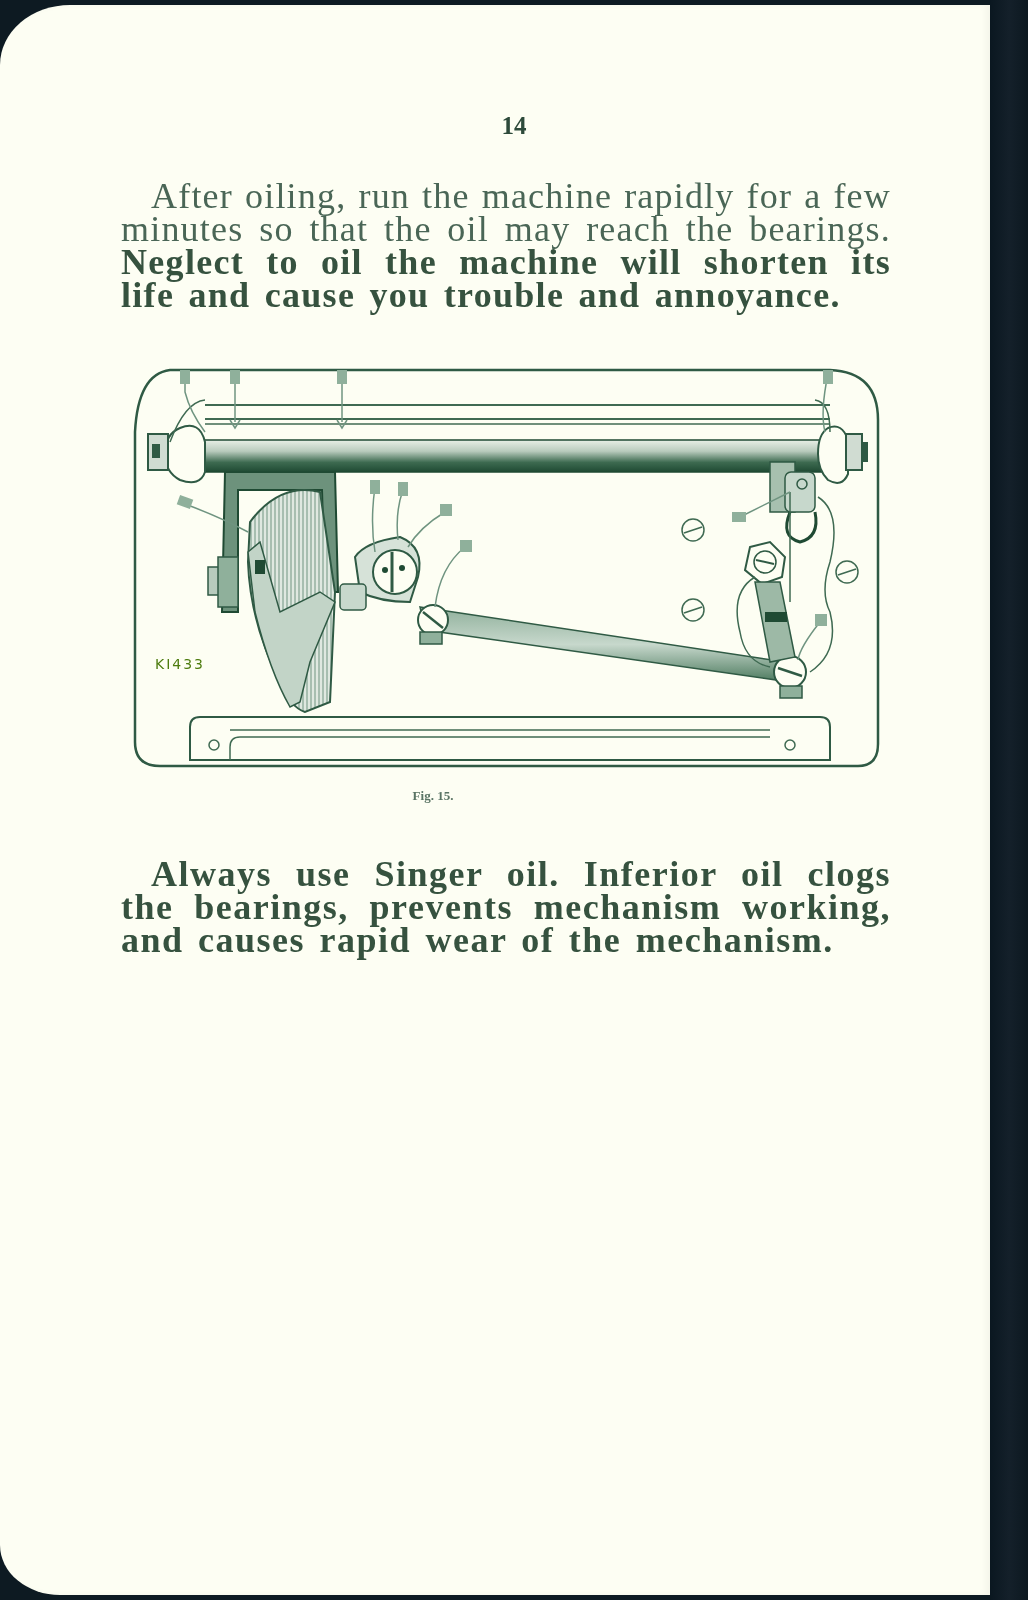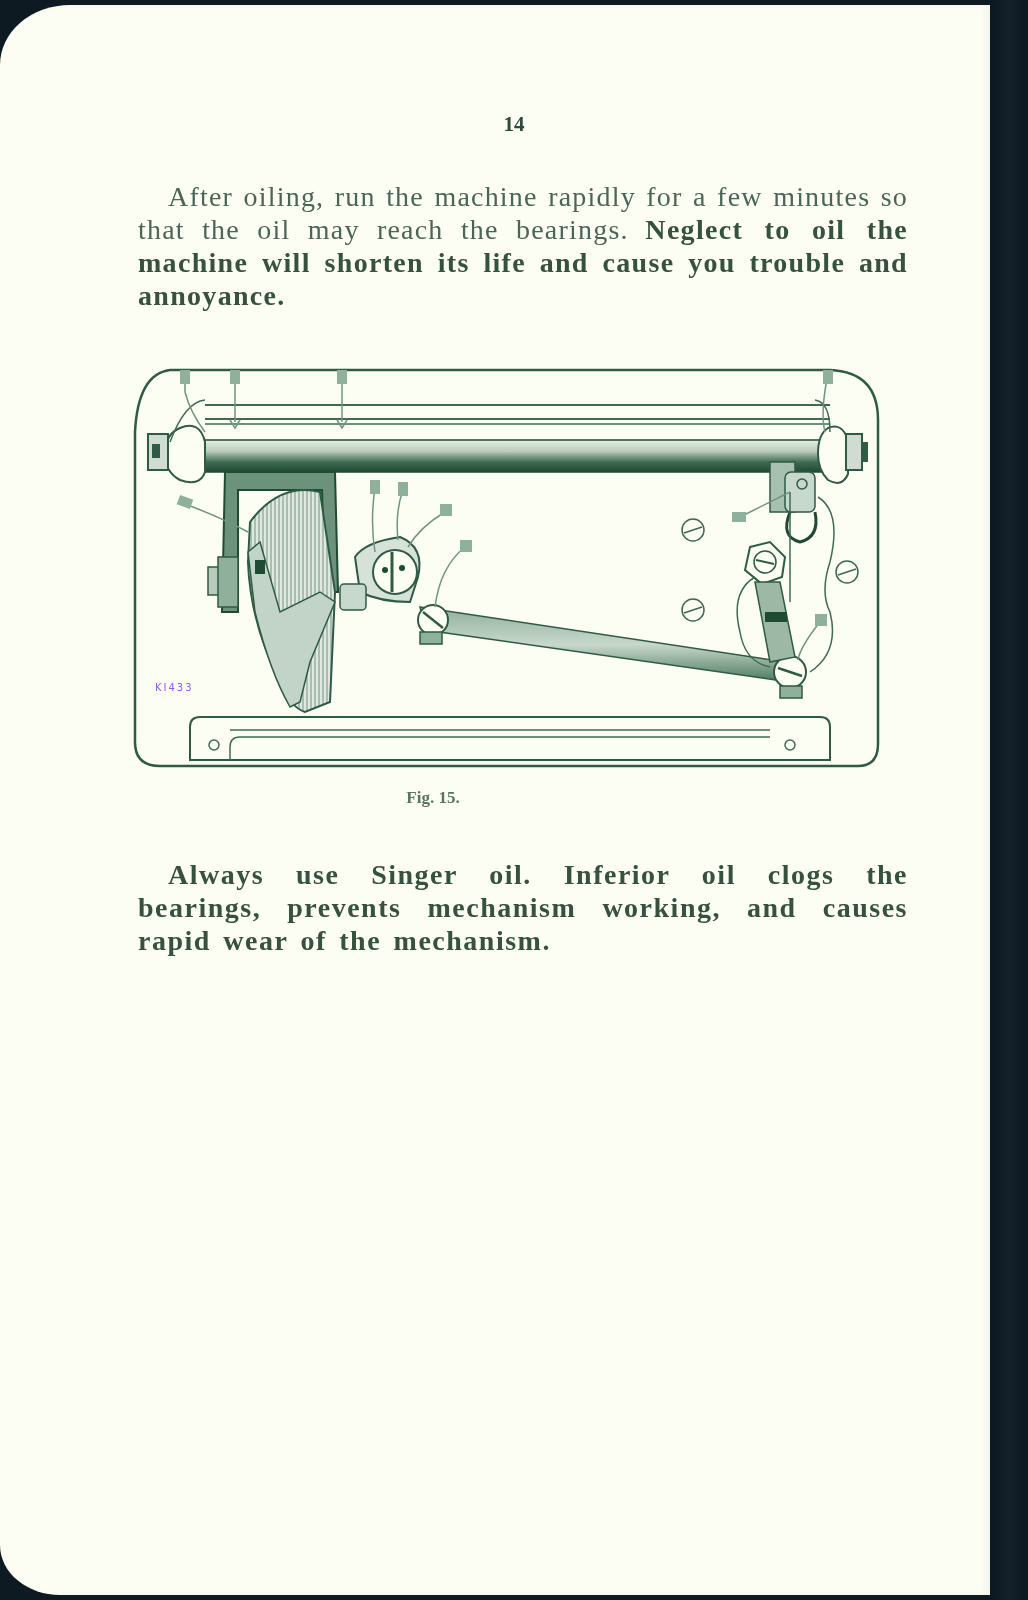"14" .page-number { font-size: 21px -> 25px }
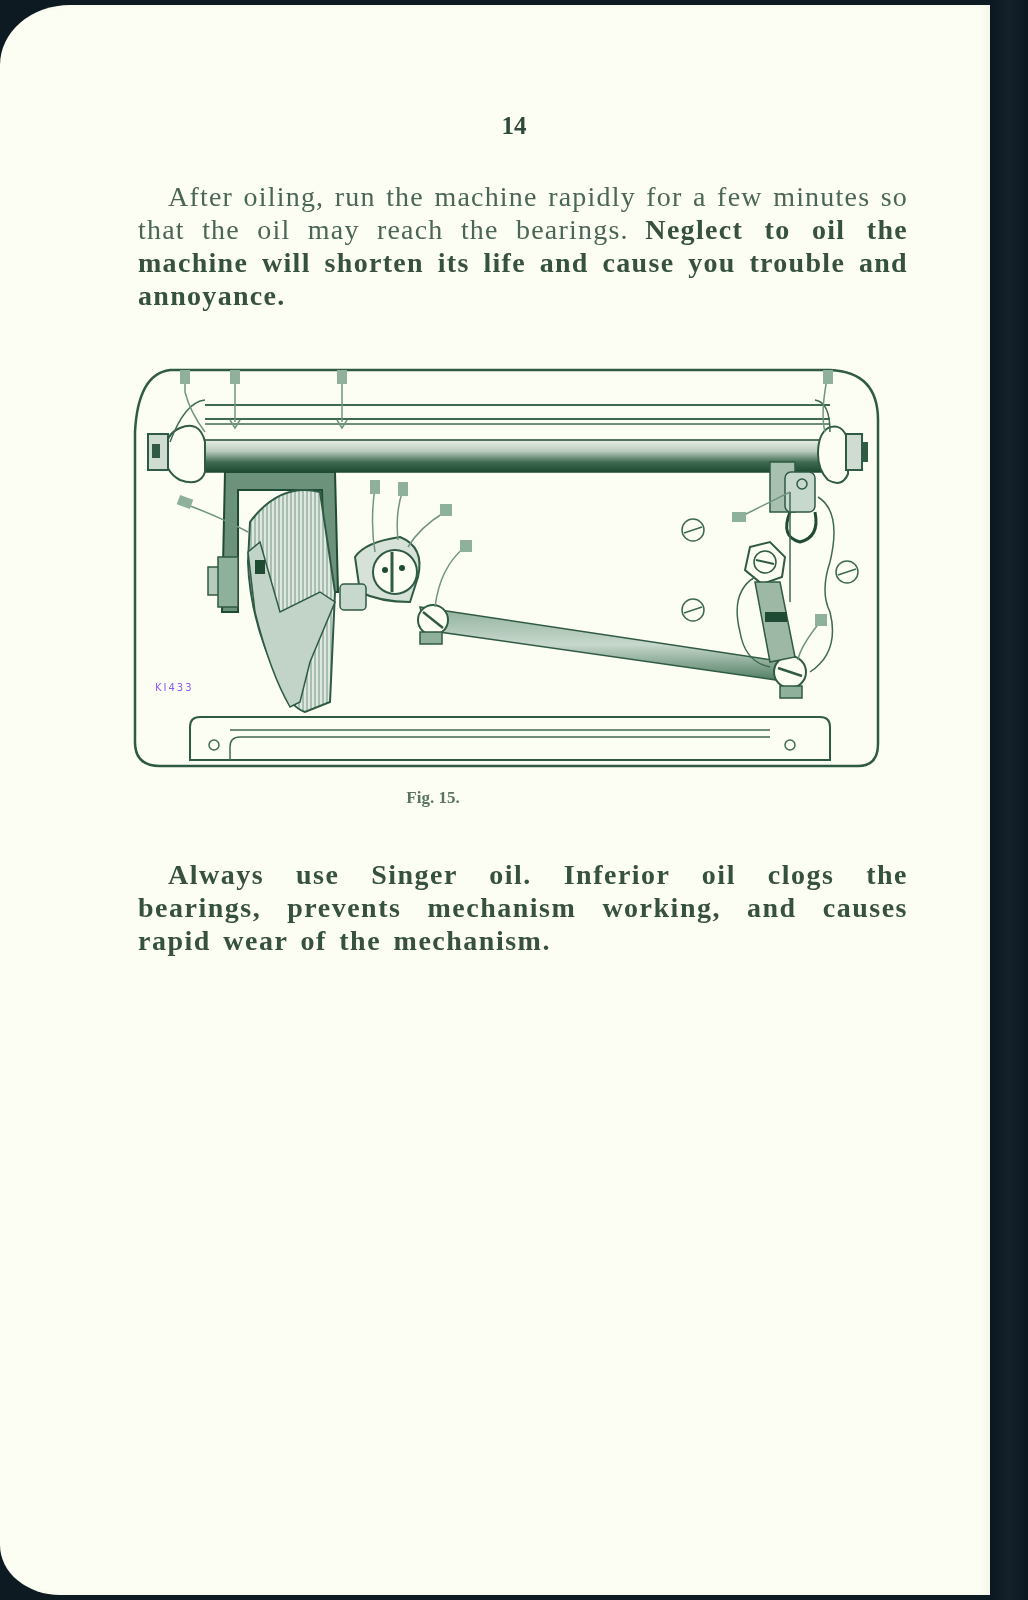"After oiling, run the machine" .para { font-size: 28px -> 36px; left: 138px -> 121px }
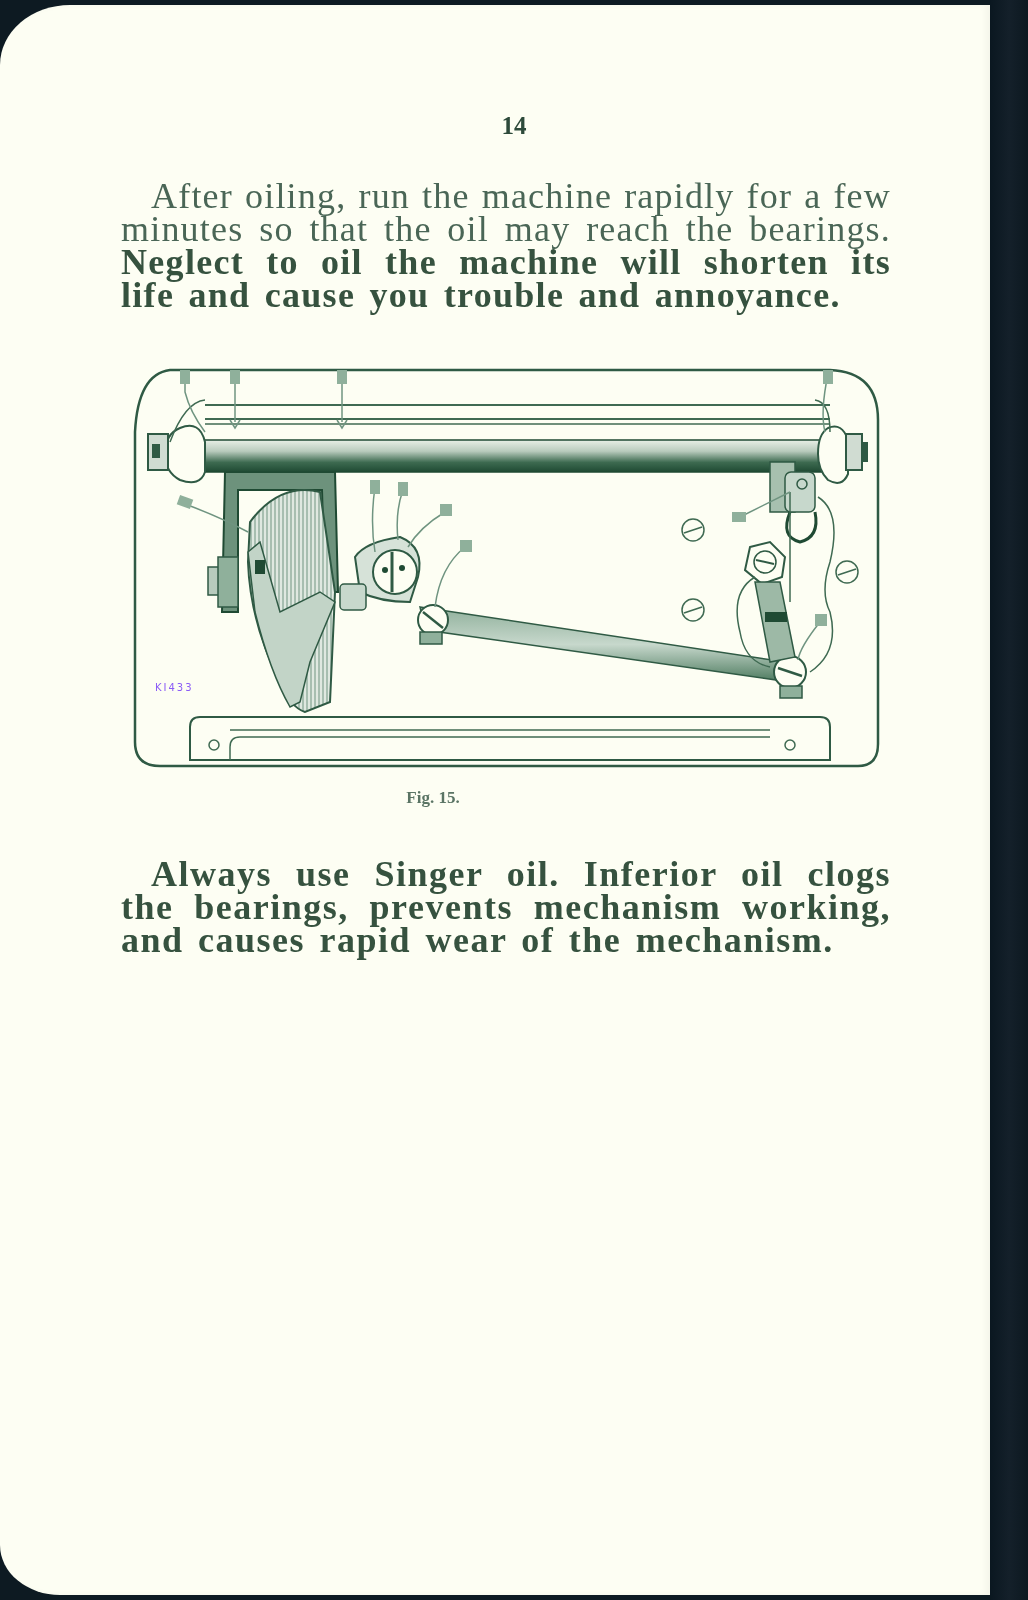"KI433" .figure-label { color: #8b5cf6 -> #4d7c0f; font-size: 10px -> 14px; top: 682px -> 656px }
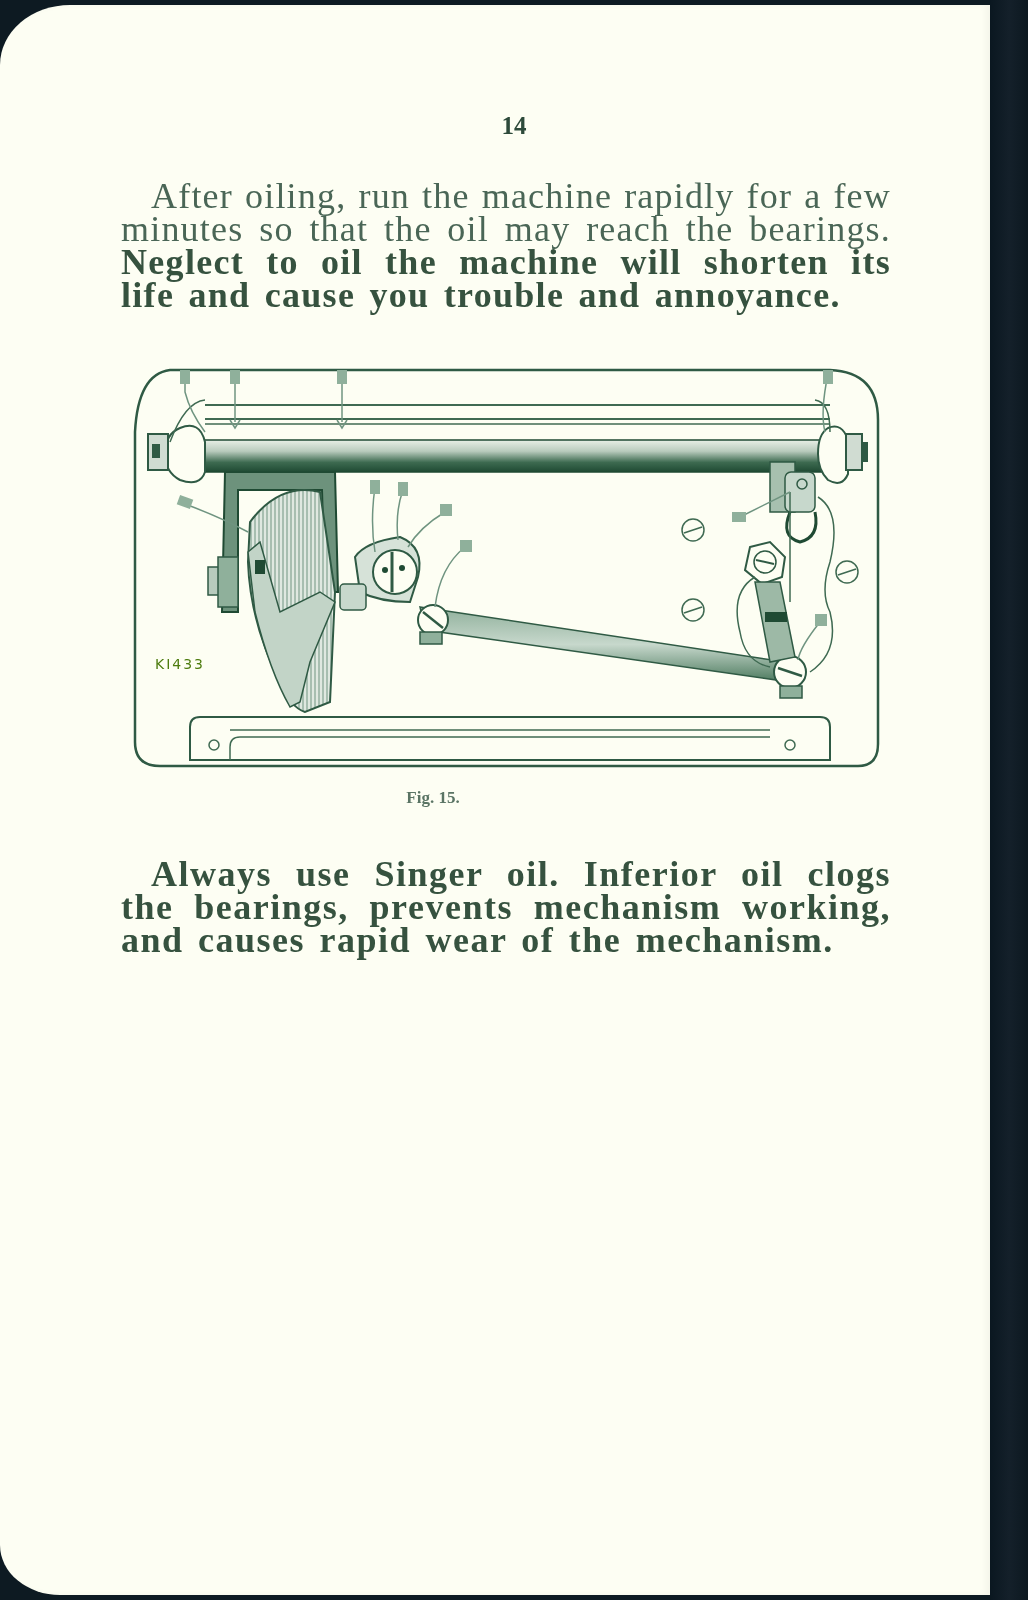"Fig. 15." .caption { font-size: 17px -> 13px }
